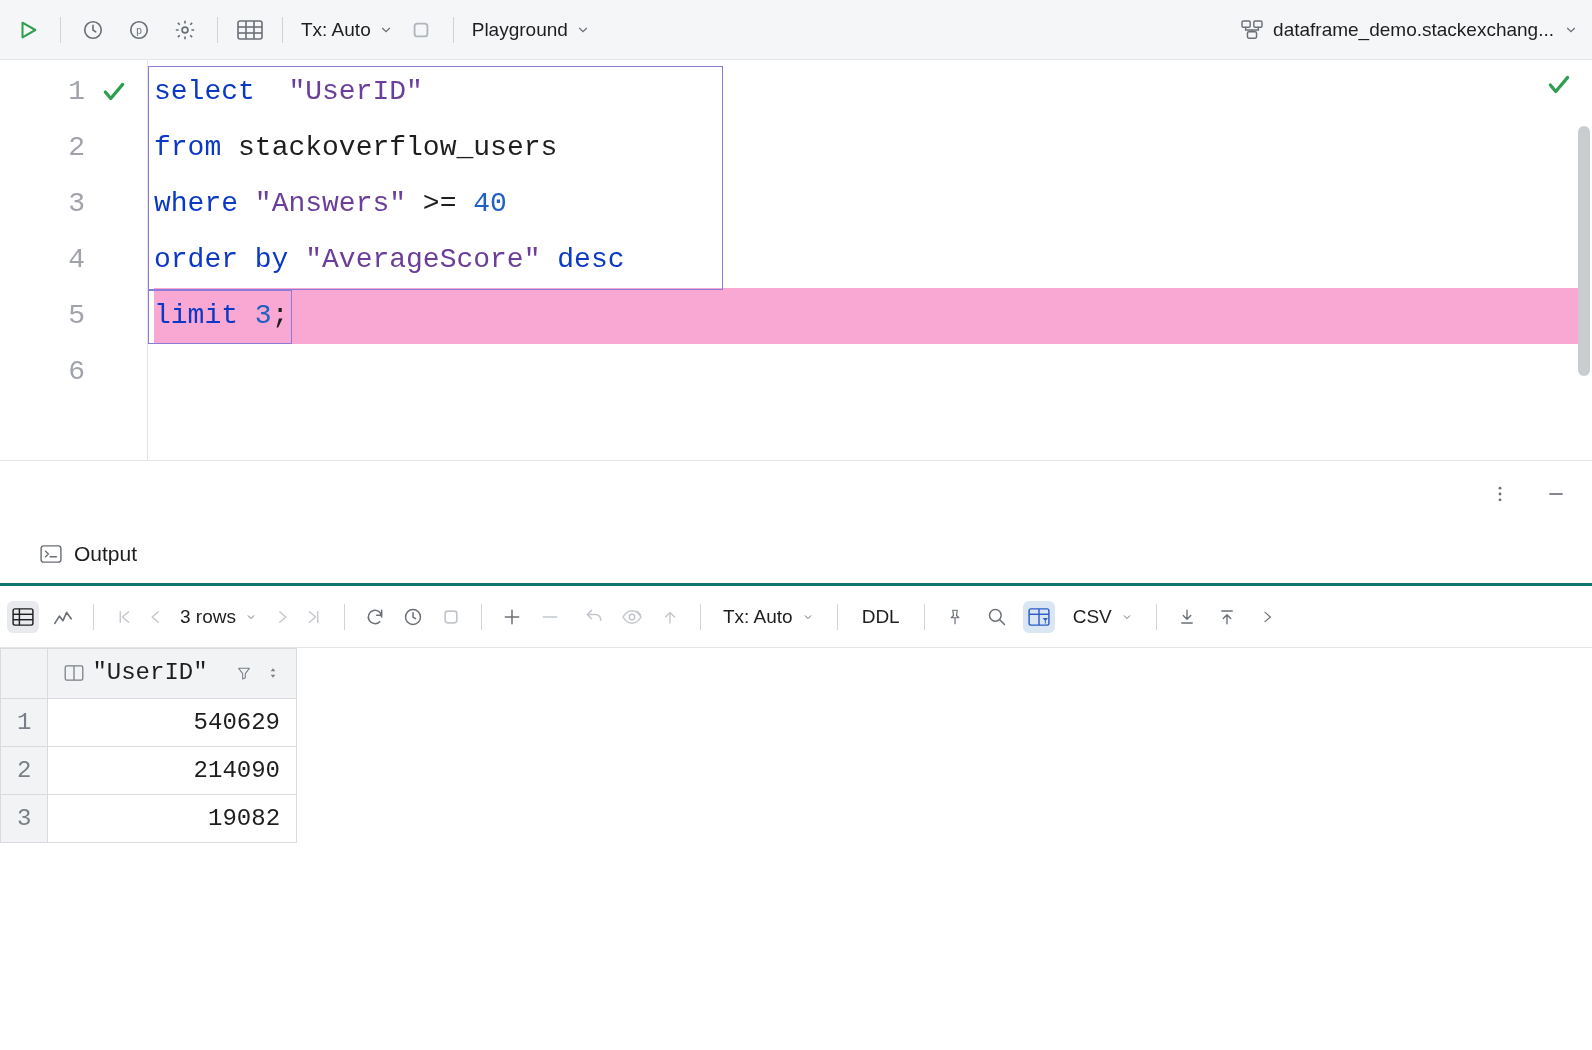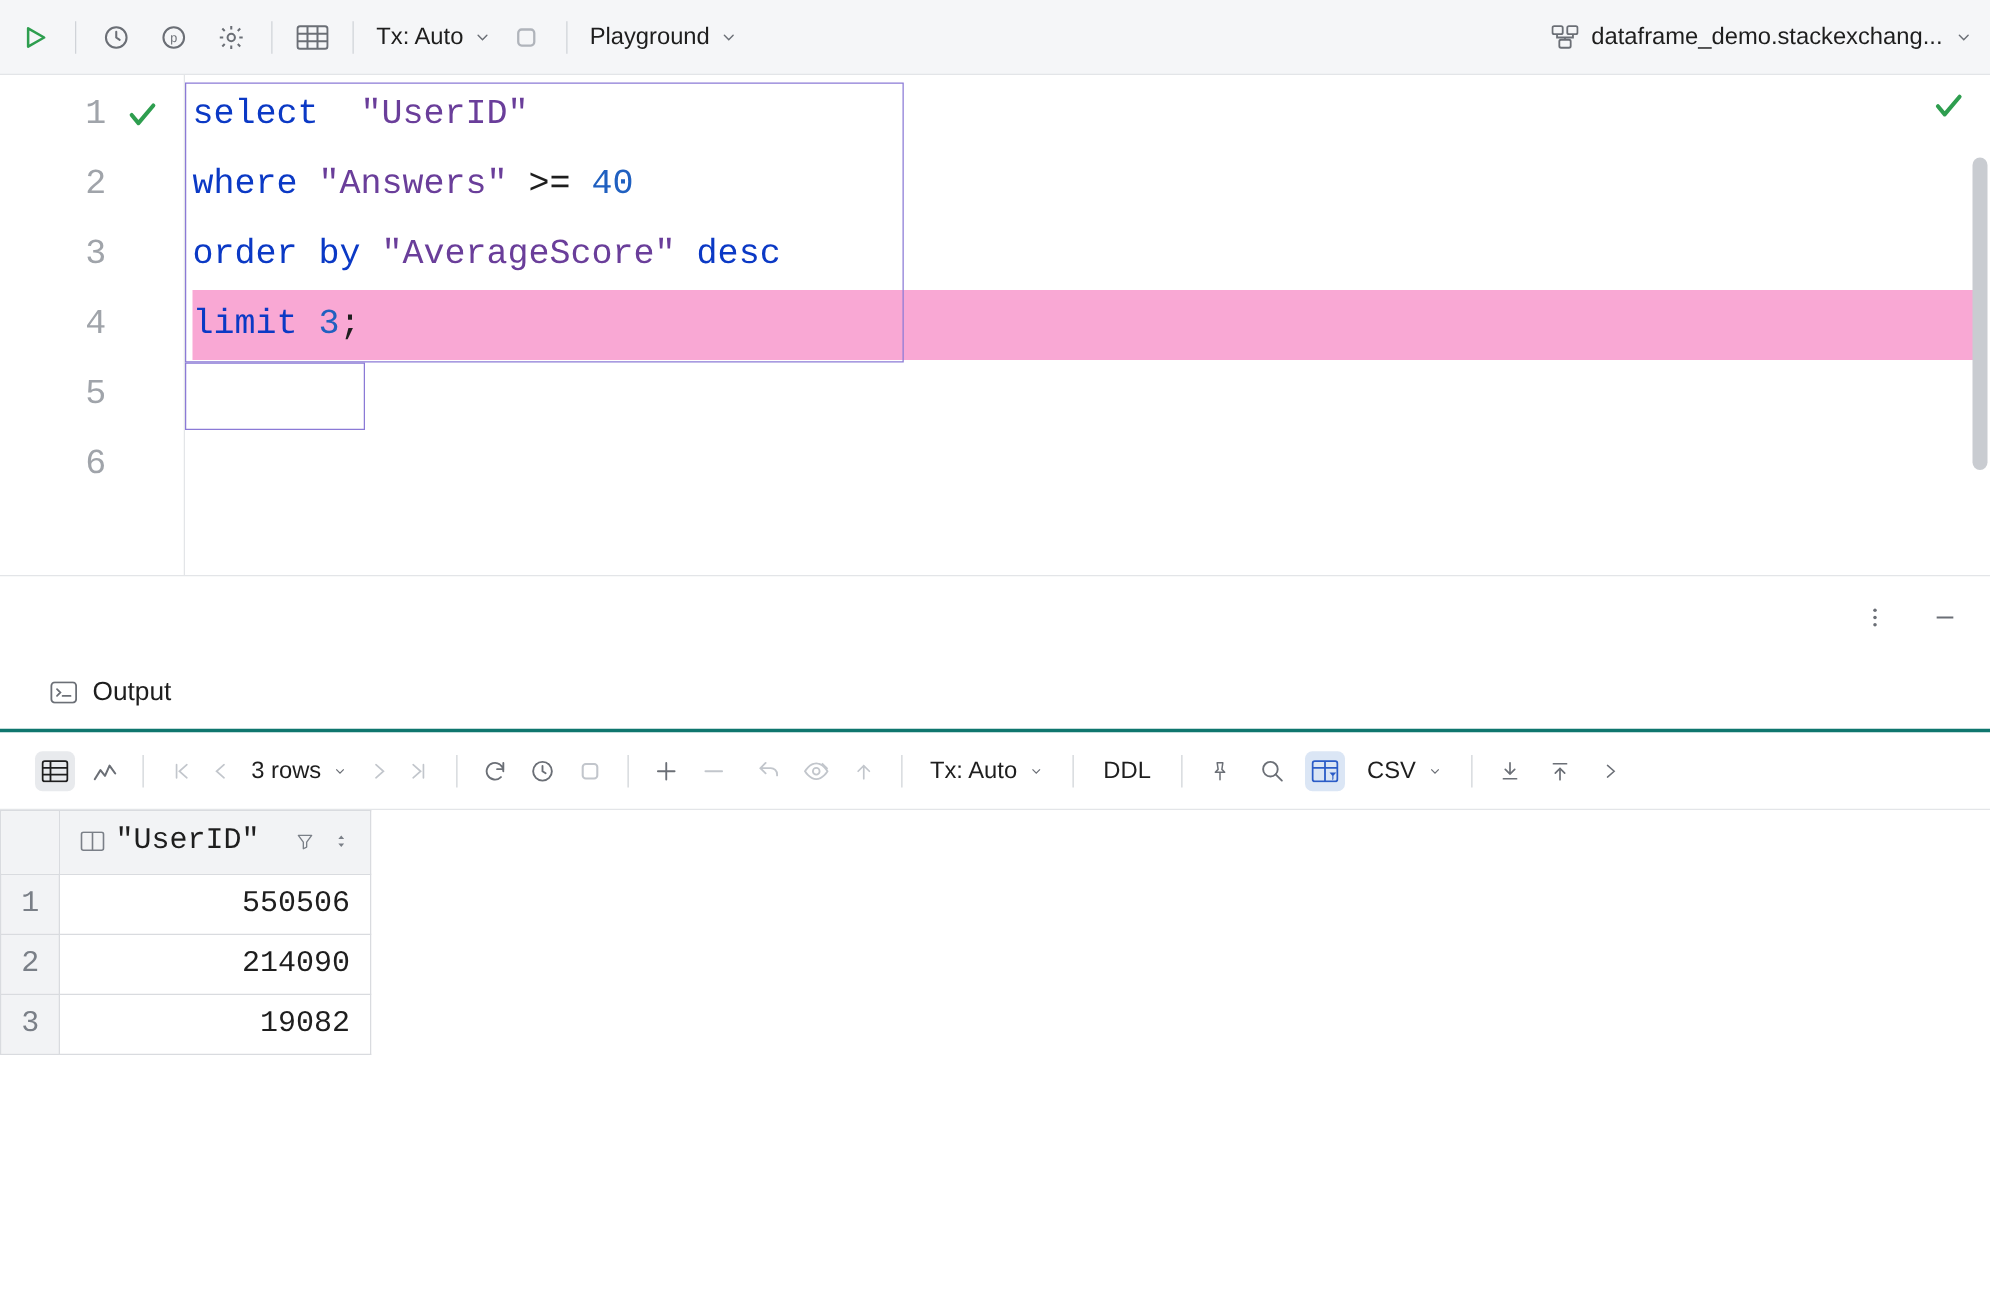"from stackoverflow_users" div.code-line { html: none -> <div><span>from</span> <span>stackoverflow_users</span></div> }
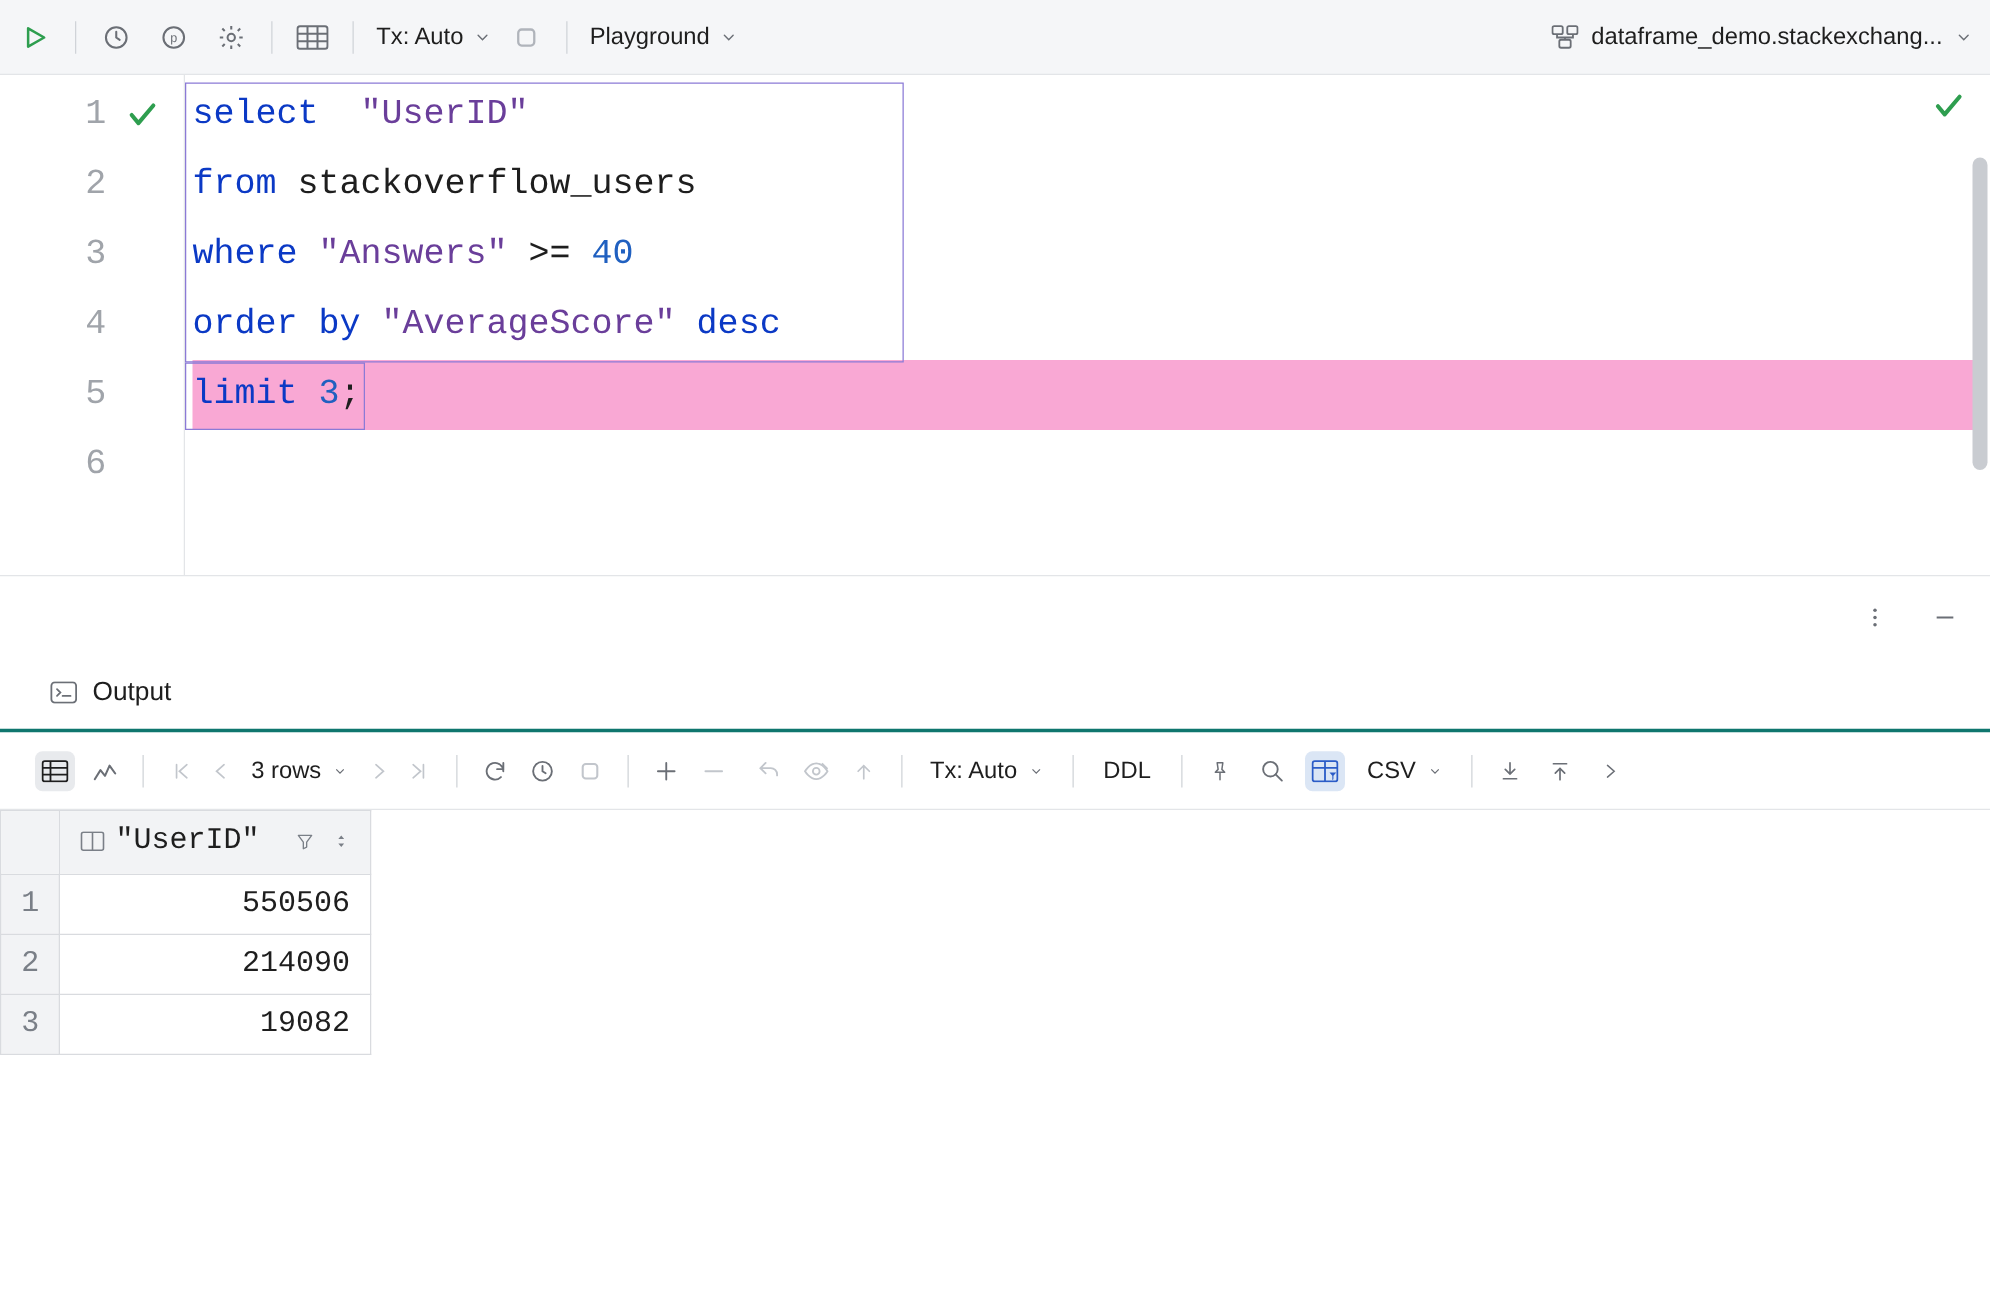"3 rows" .result-toolbar { padding: 0 28px -> 0 7px }
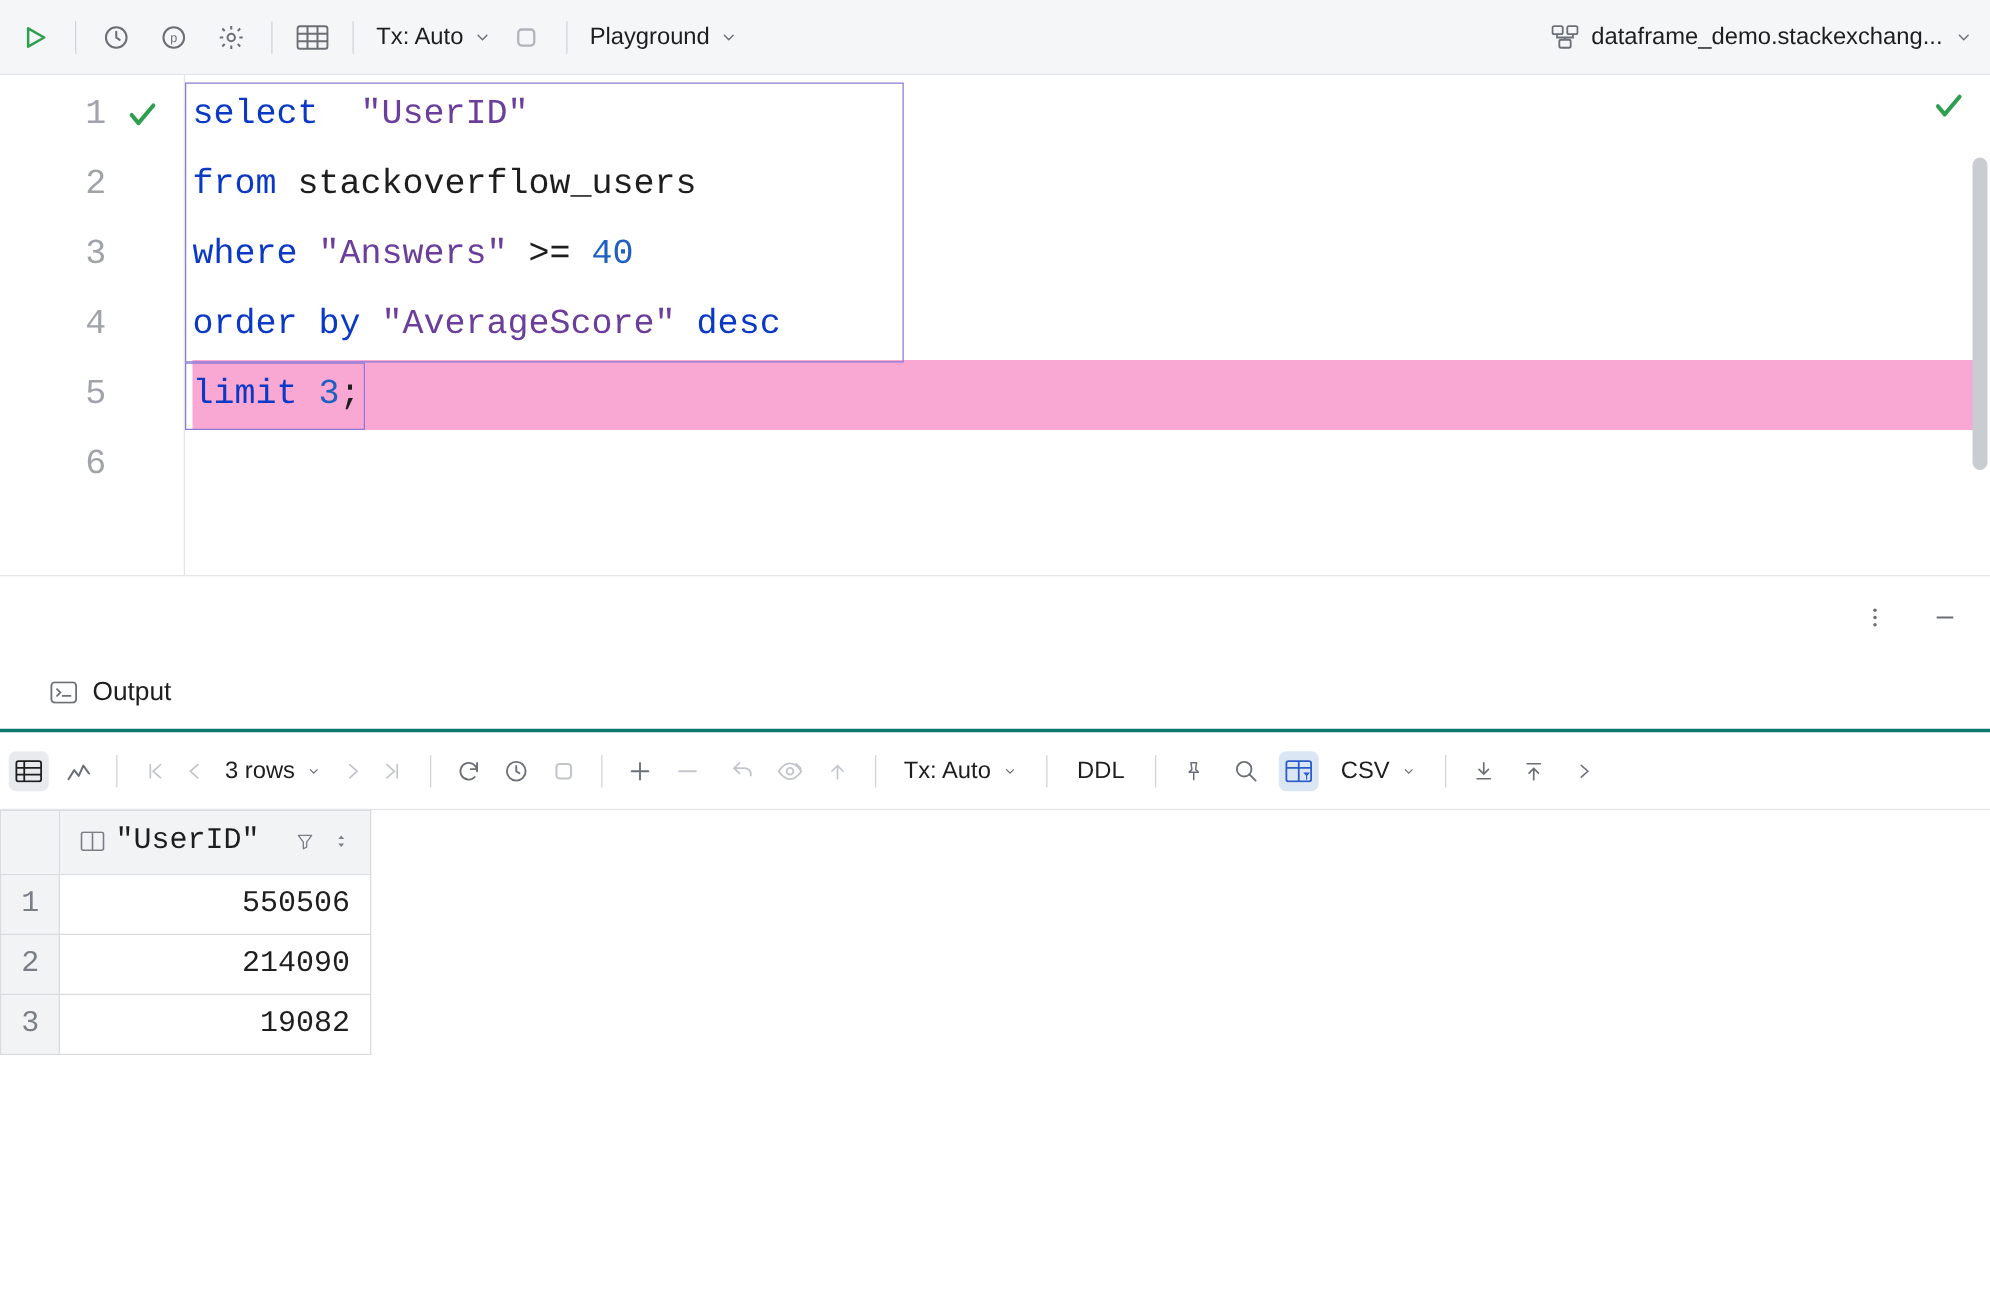"550506" td { text: 550506 -> 540629 }
